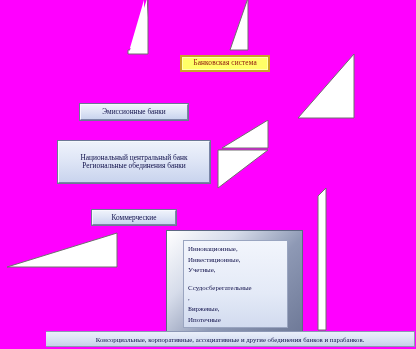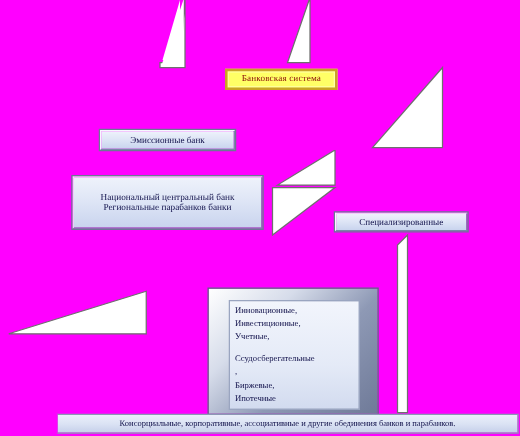"Эмиссионные банк" span { text: банк -> банки }
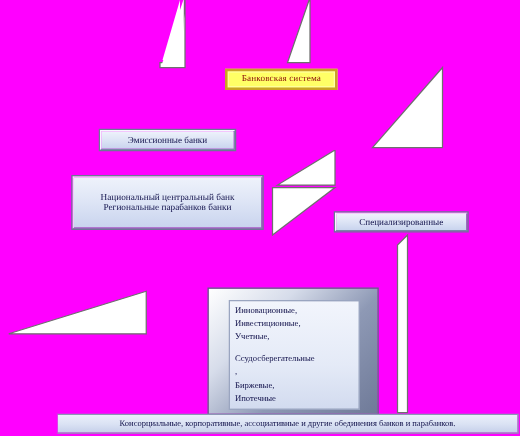"Региональные парабанков банки" span.line { text: парабанков -> обединения }
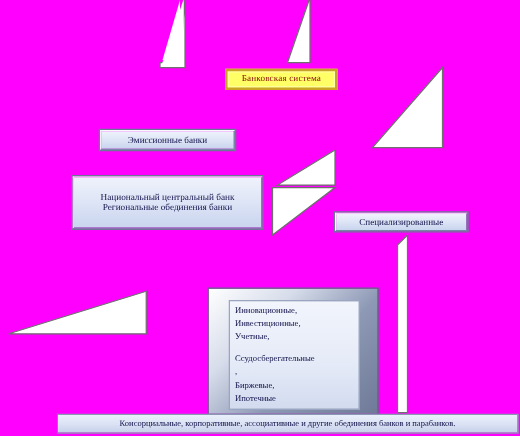"Специализированные" div.box { html: <div> <span>Специализированные</span> </div> -> none }
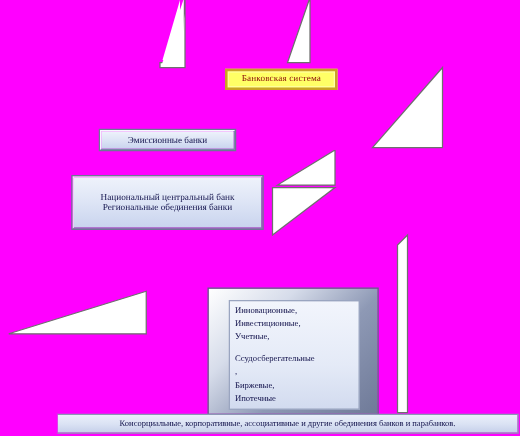"Коммерческие" div.box { html: none -> <div> <span>Коммерческие</span> </div> }
